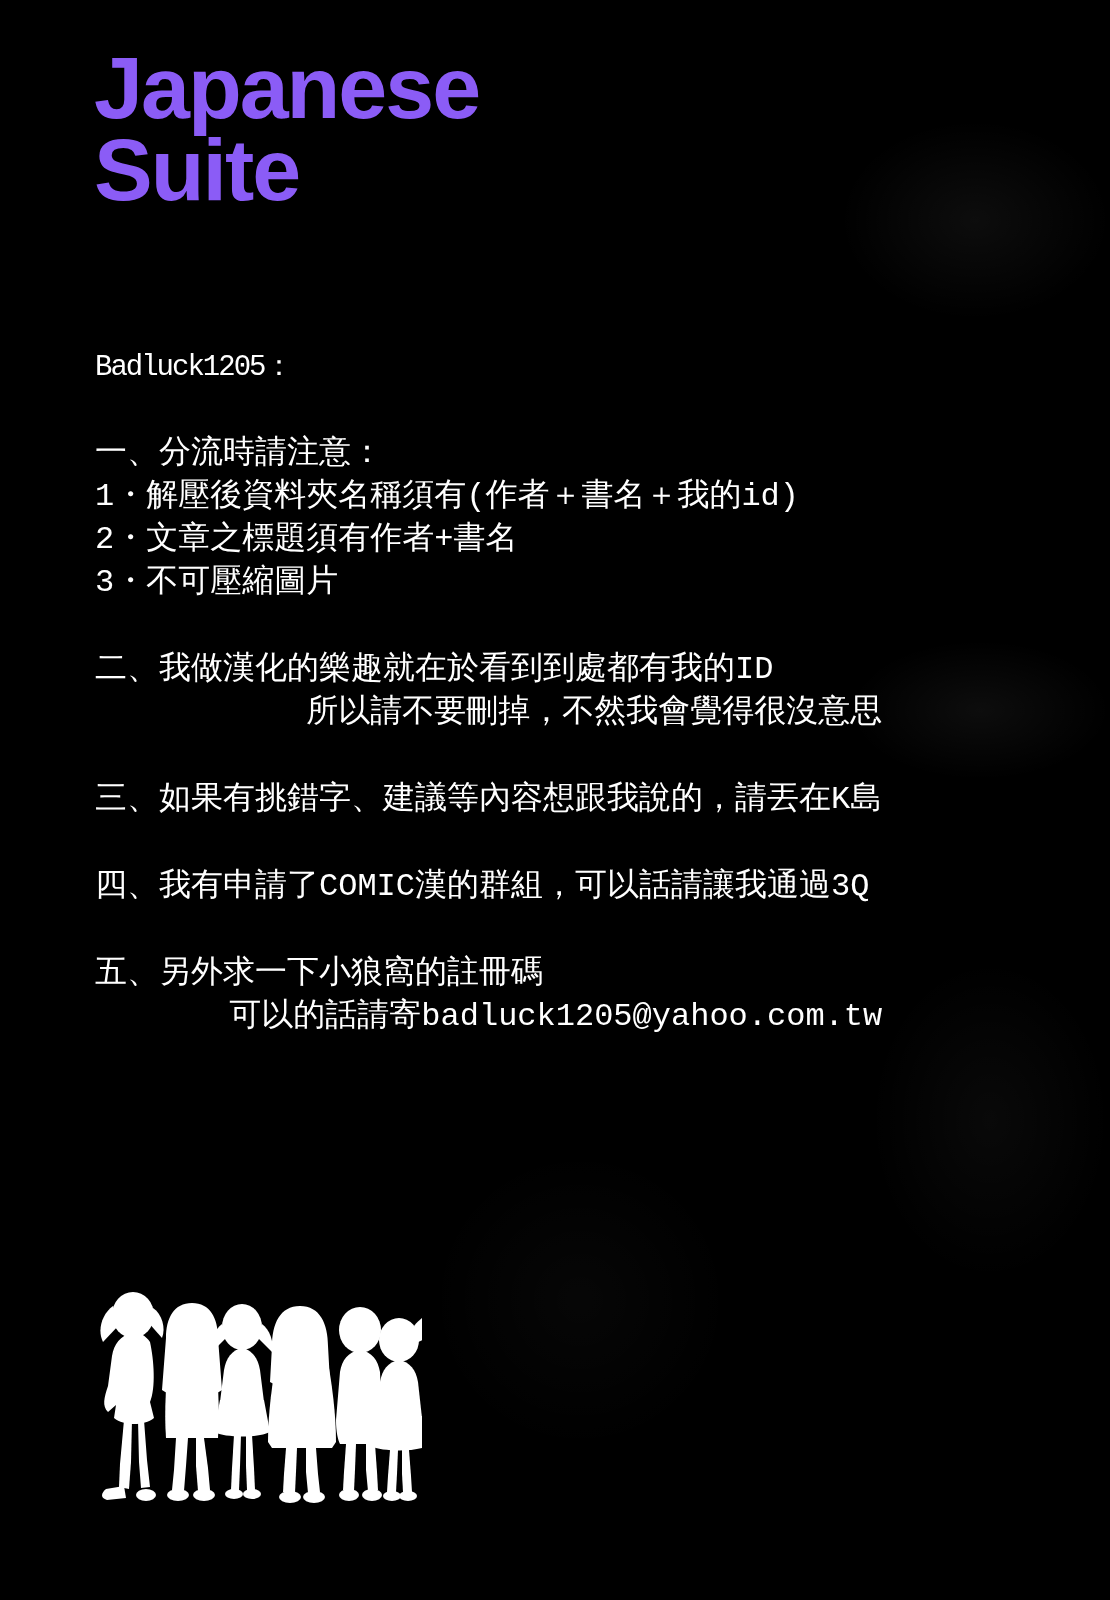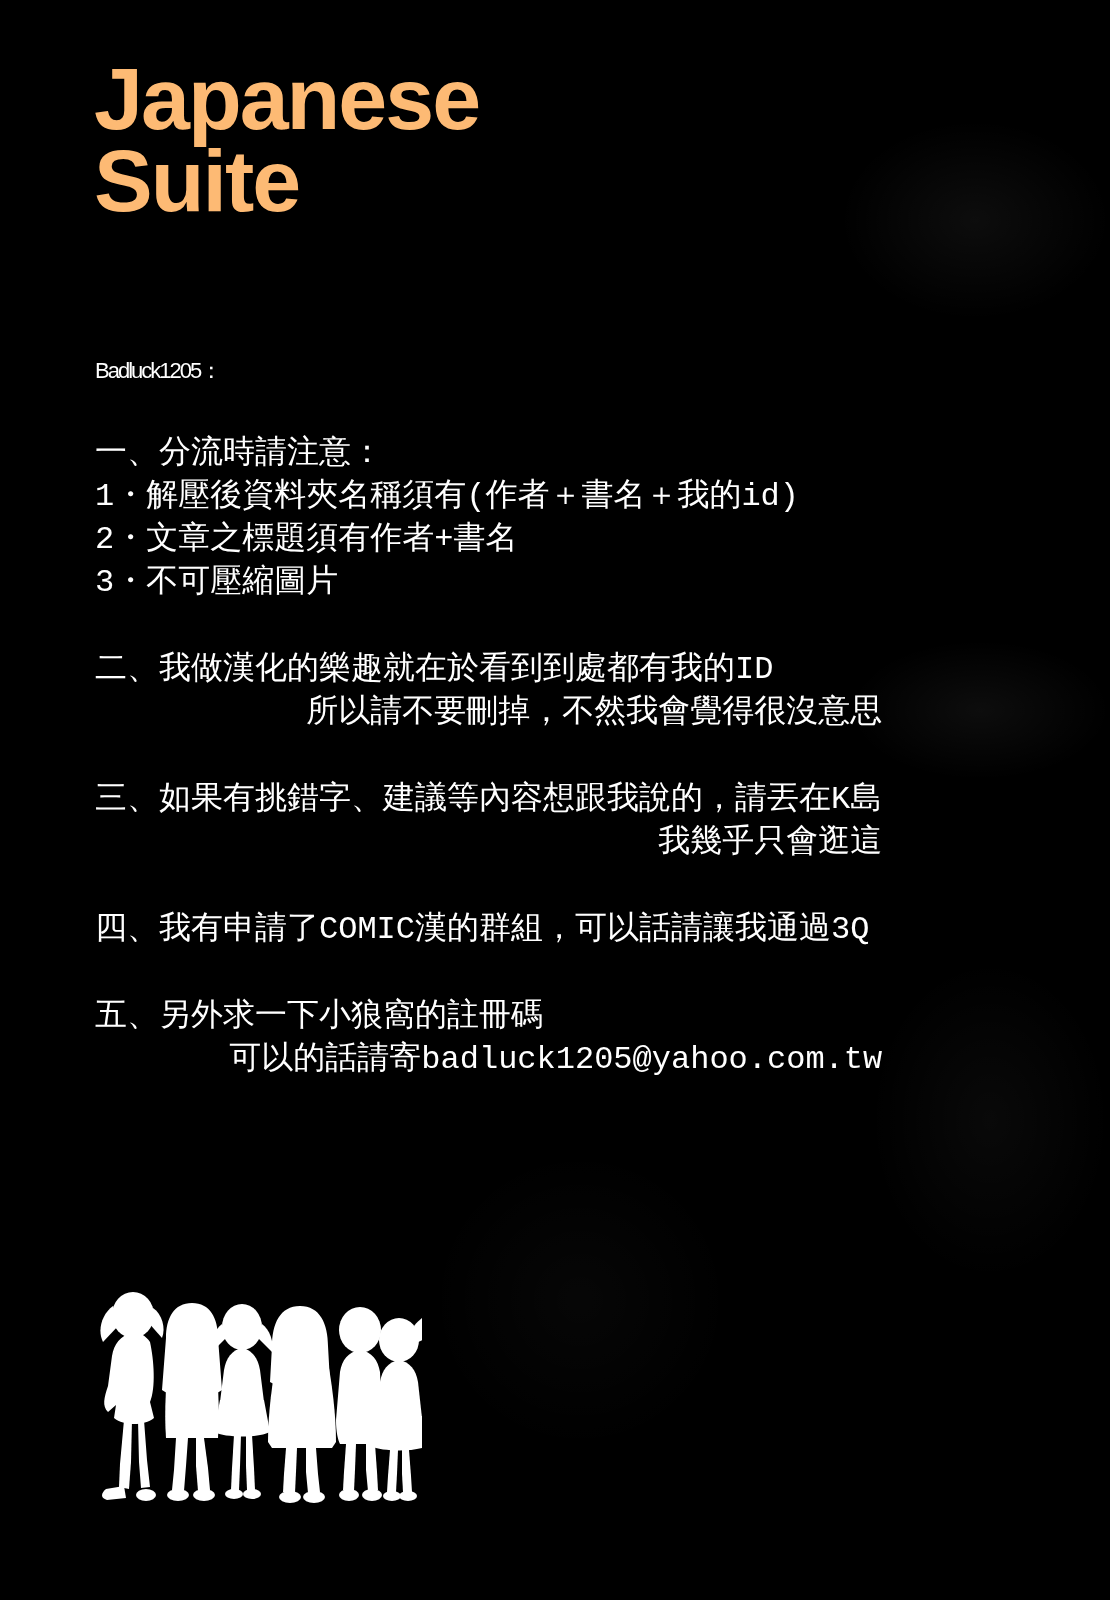"Japanese" .title-block { color: #fdba74 -> #8b5cf6; top: 58px -> 47px }
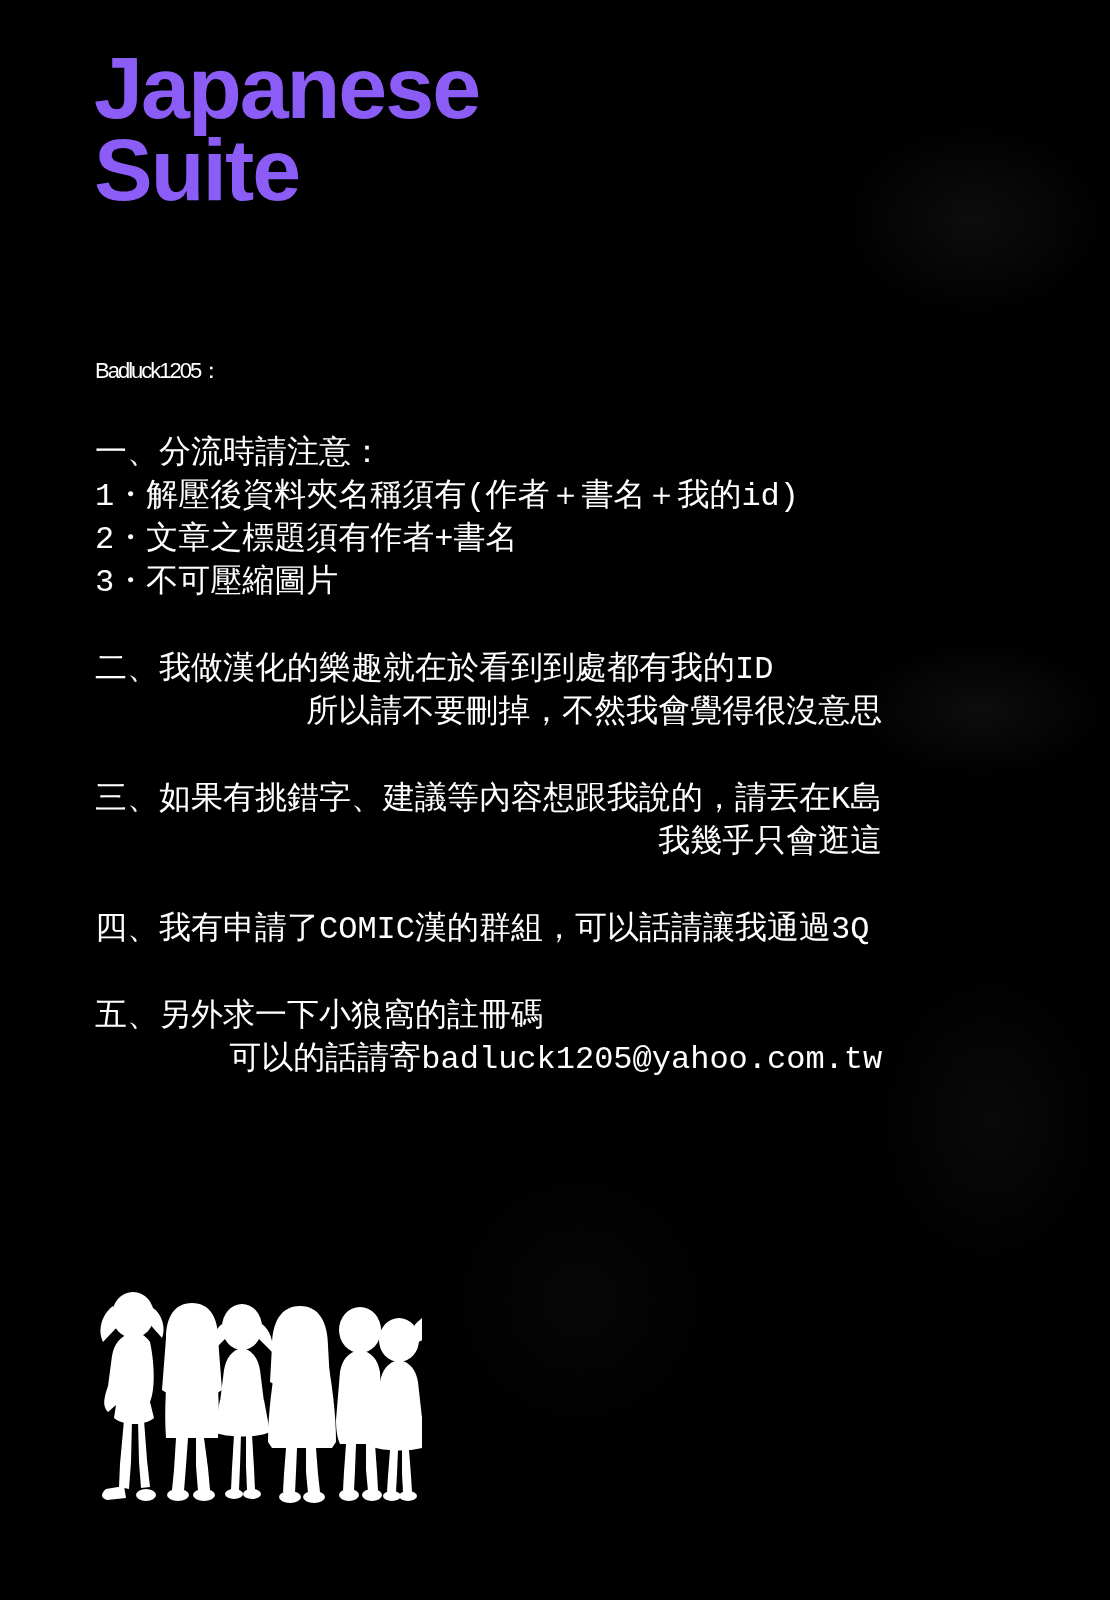"Badluck1205：" .handle { font-family: Liberation Sans, sans-serif -> Liberation Mono, monospace; font-size: 22px -> 29px; top: 356px -> 346px }
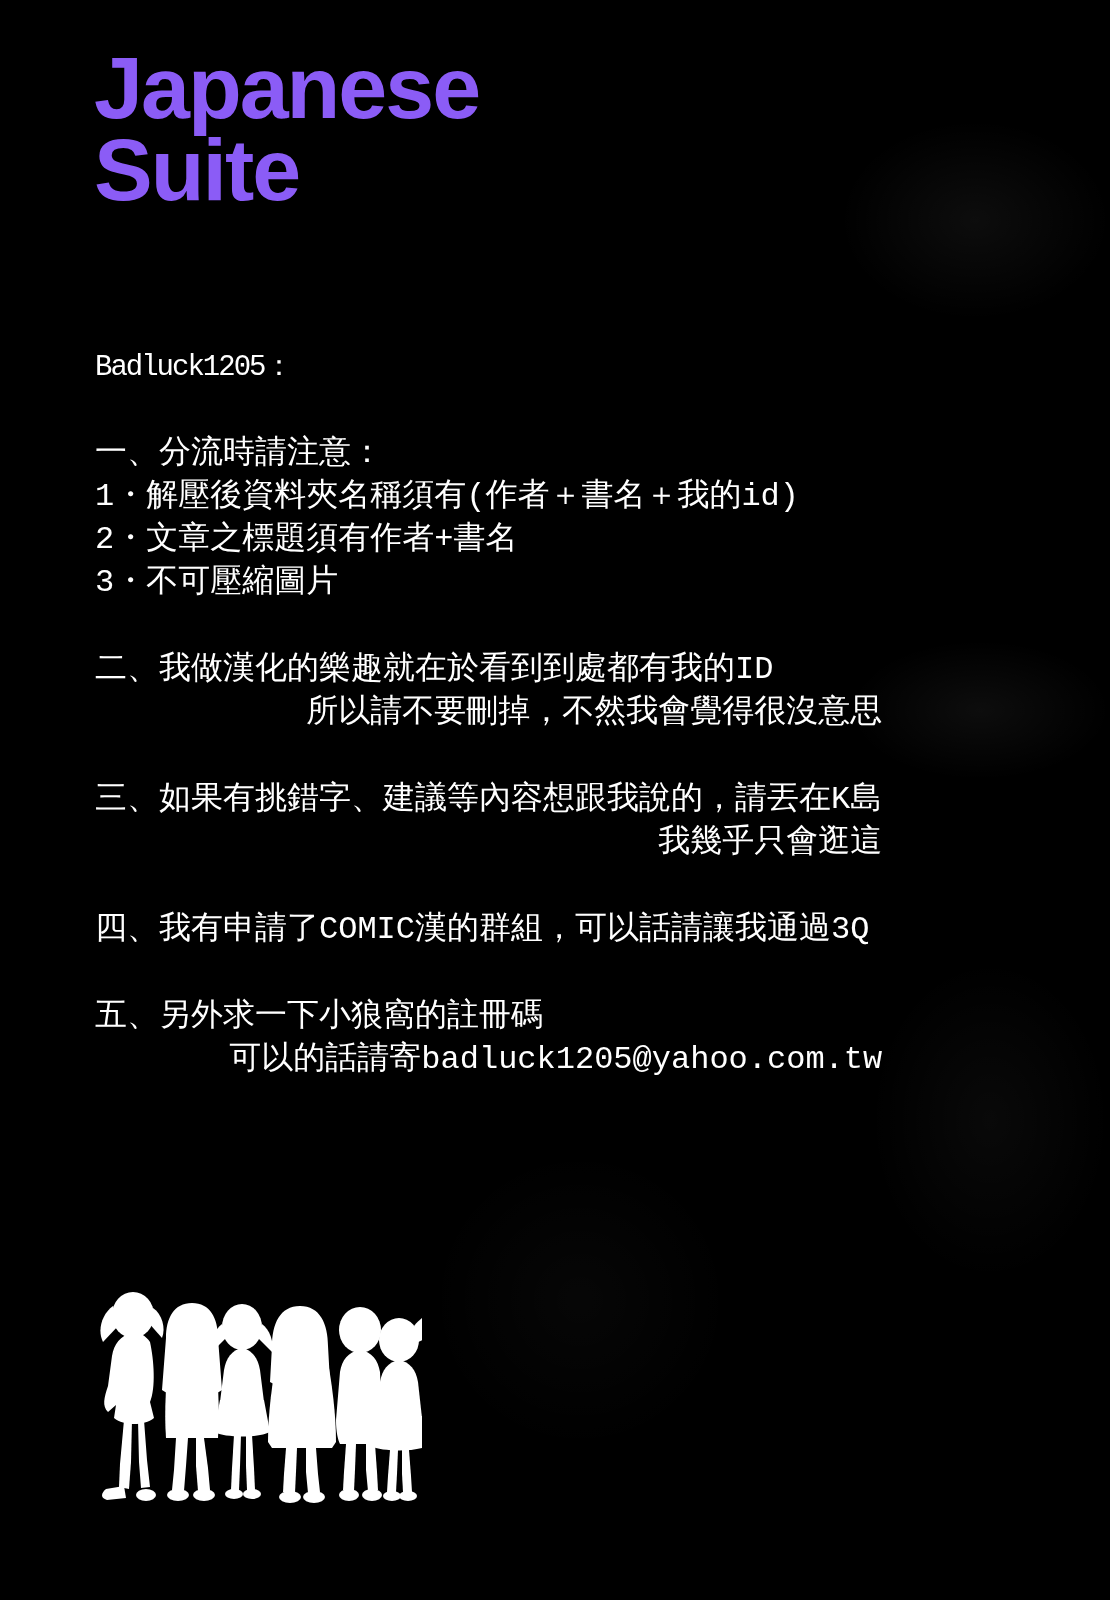"我幾乎只會逛這" div.line { html: <div>我幾乎只會逛這</div> -> none }
